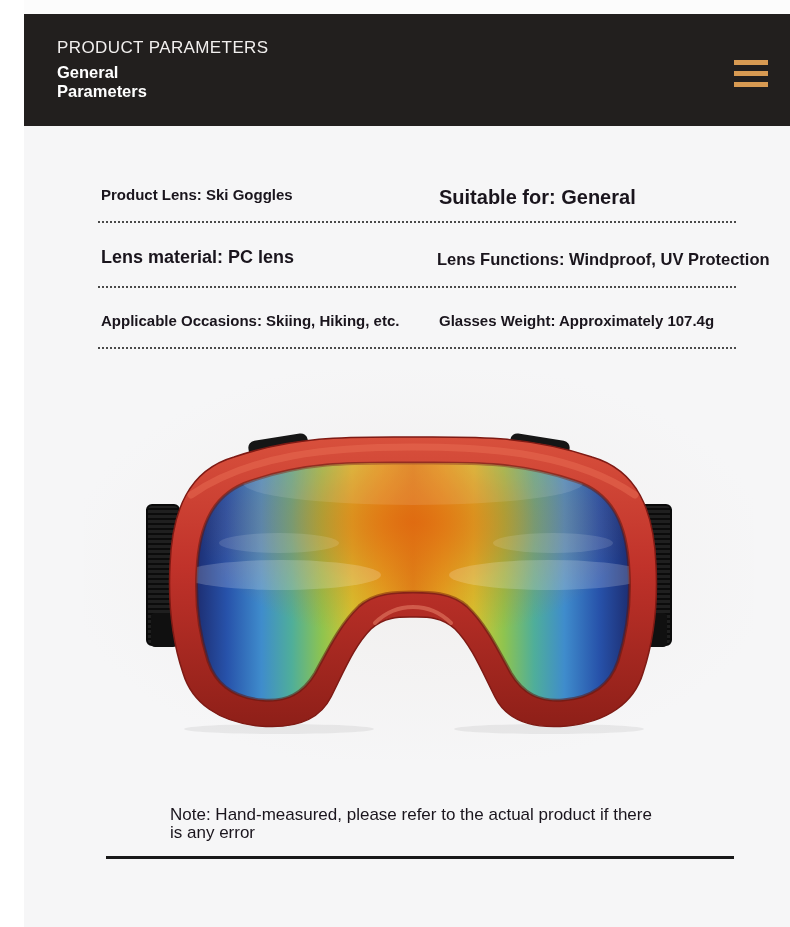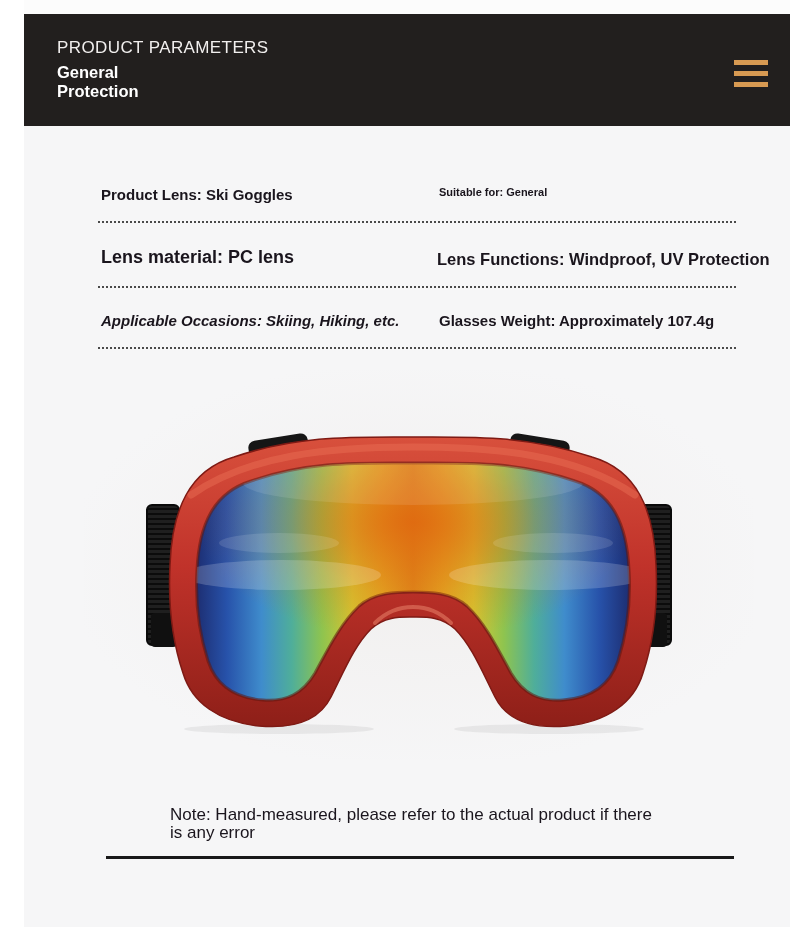"Protection" div { text: Protection -> Parameters }
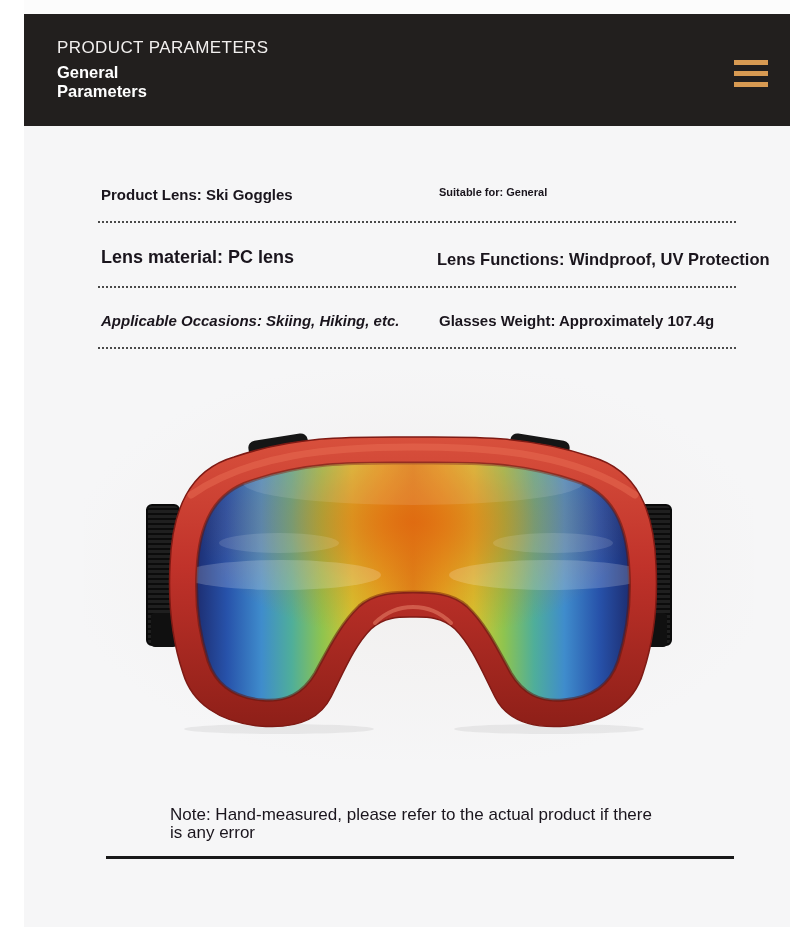"Suitable for: General" .r1r { font-size: 11px -> 20px }
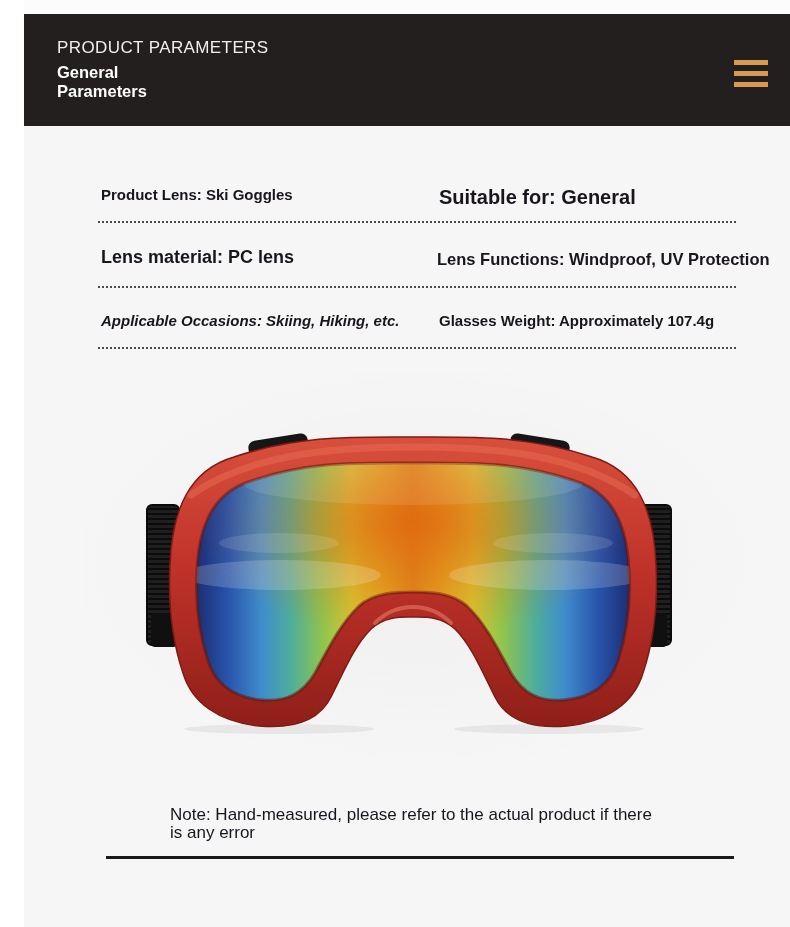"Applicable Occasions: Skiing, Hiking," .r3l { font-style: italic -> none }
